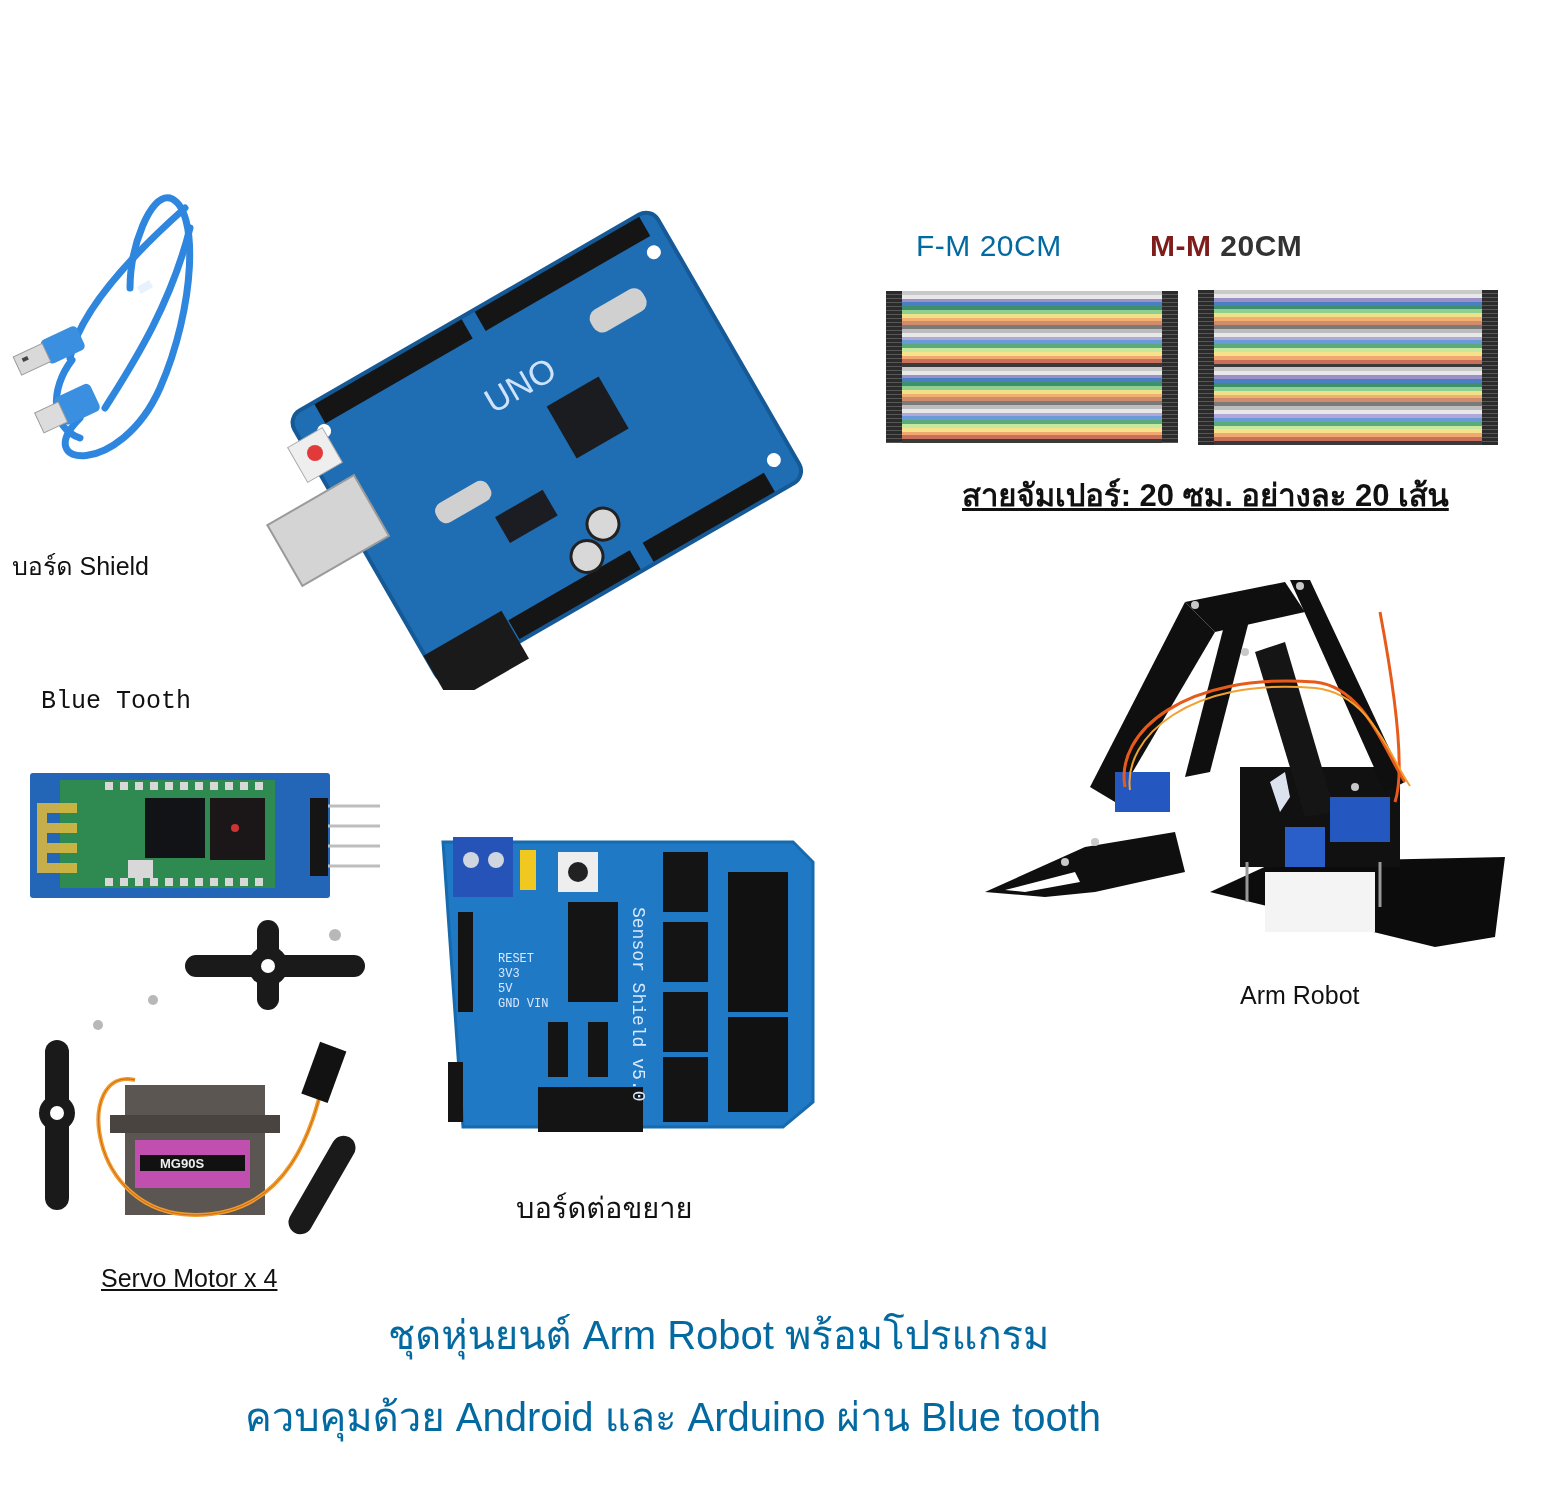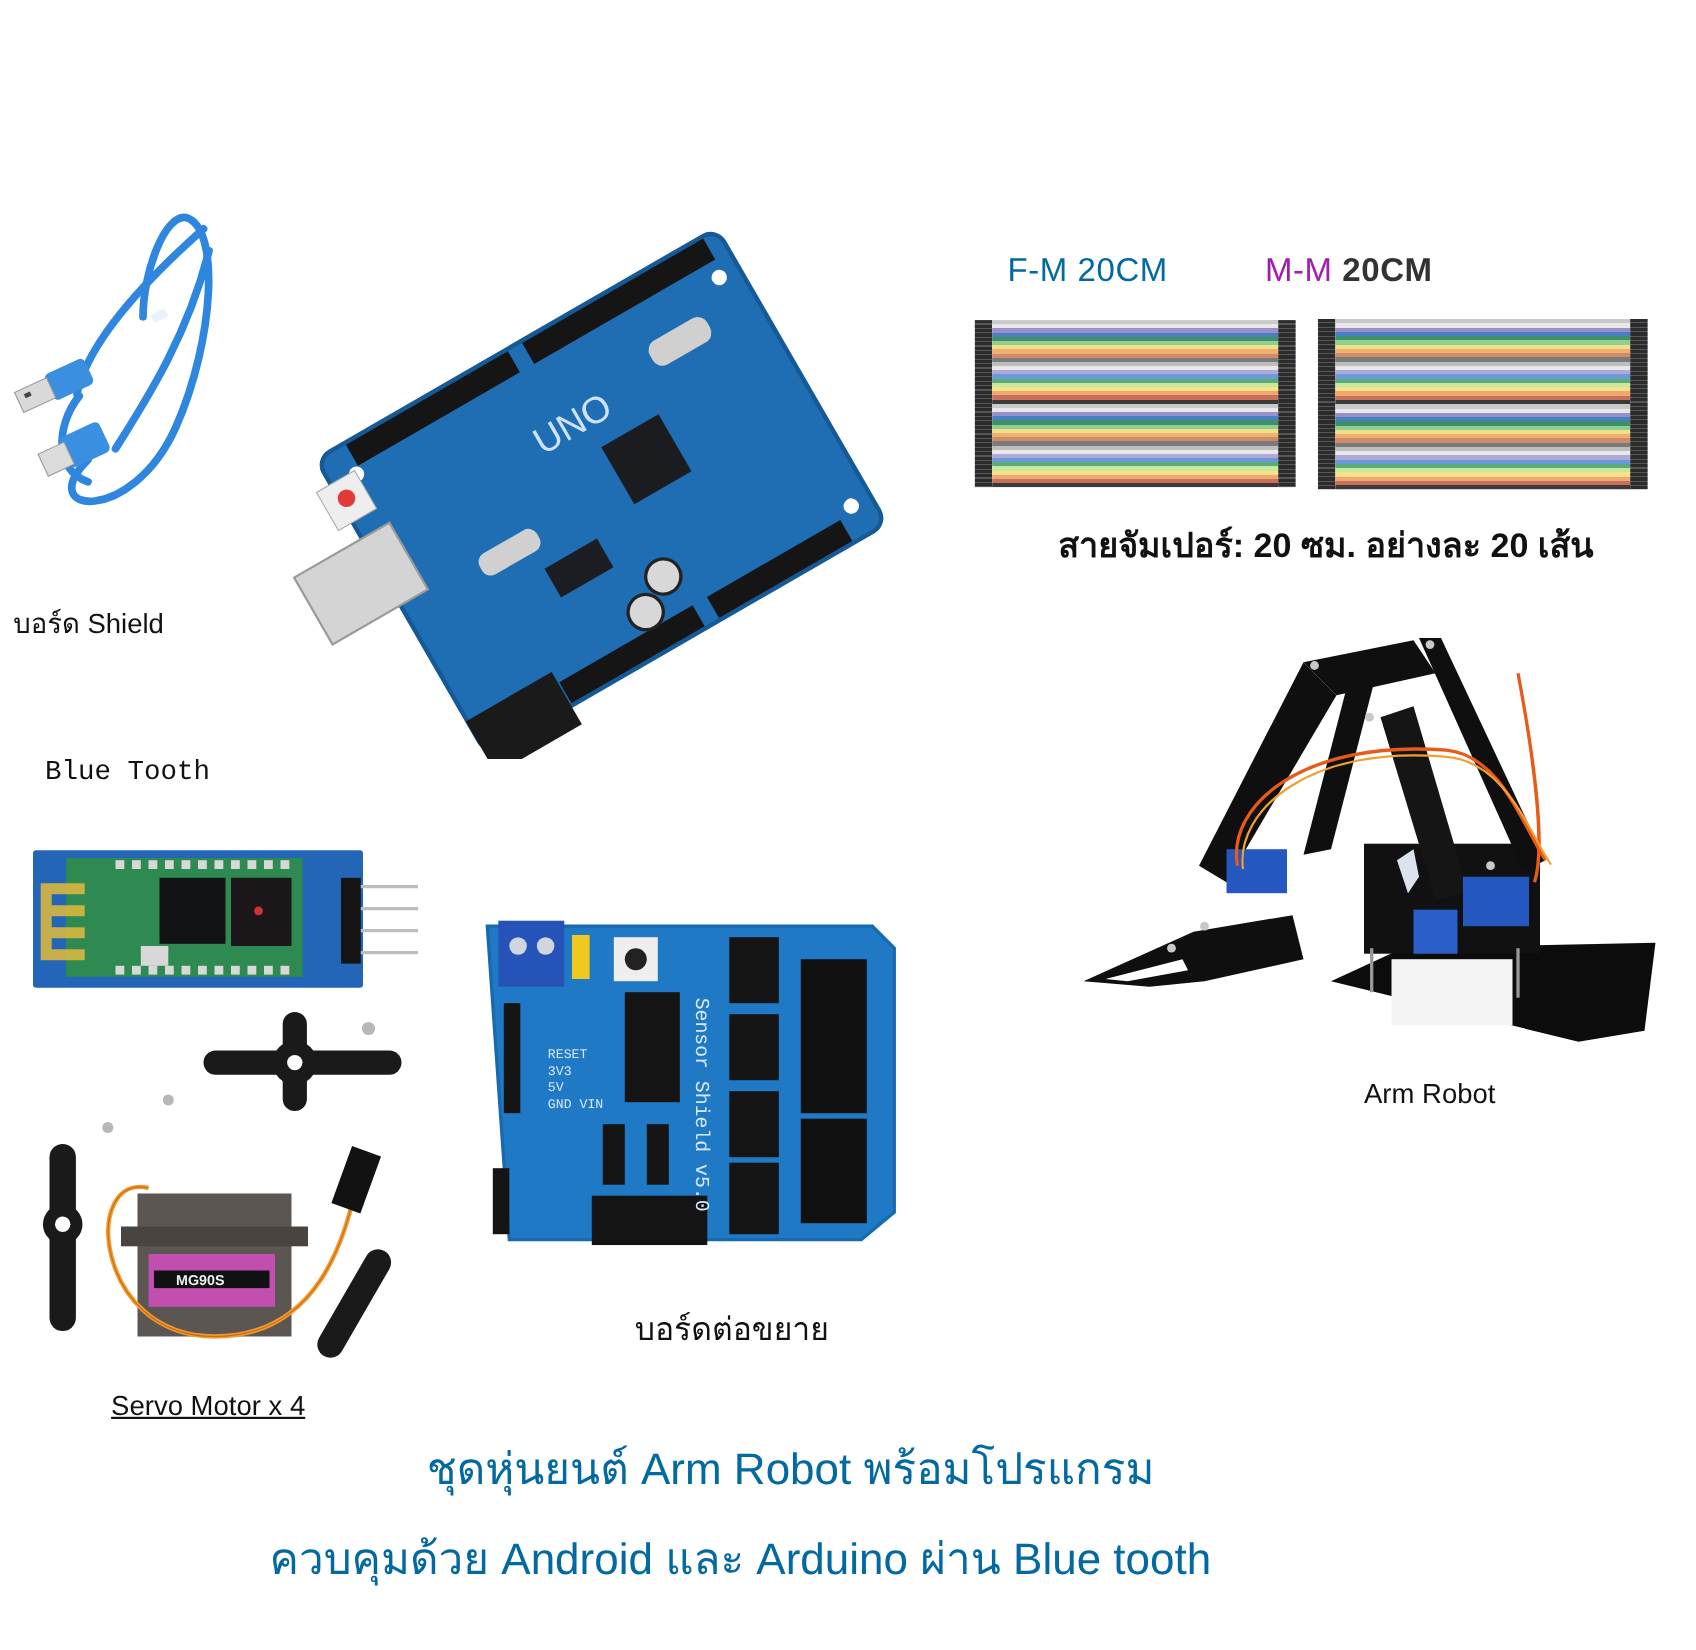"M-M" span { color: #a21caf -> #7f1d1d; font-weight: normal -> bold }
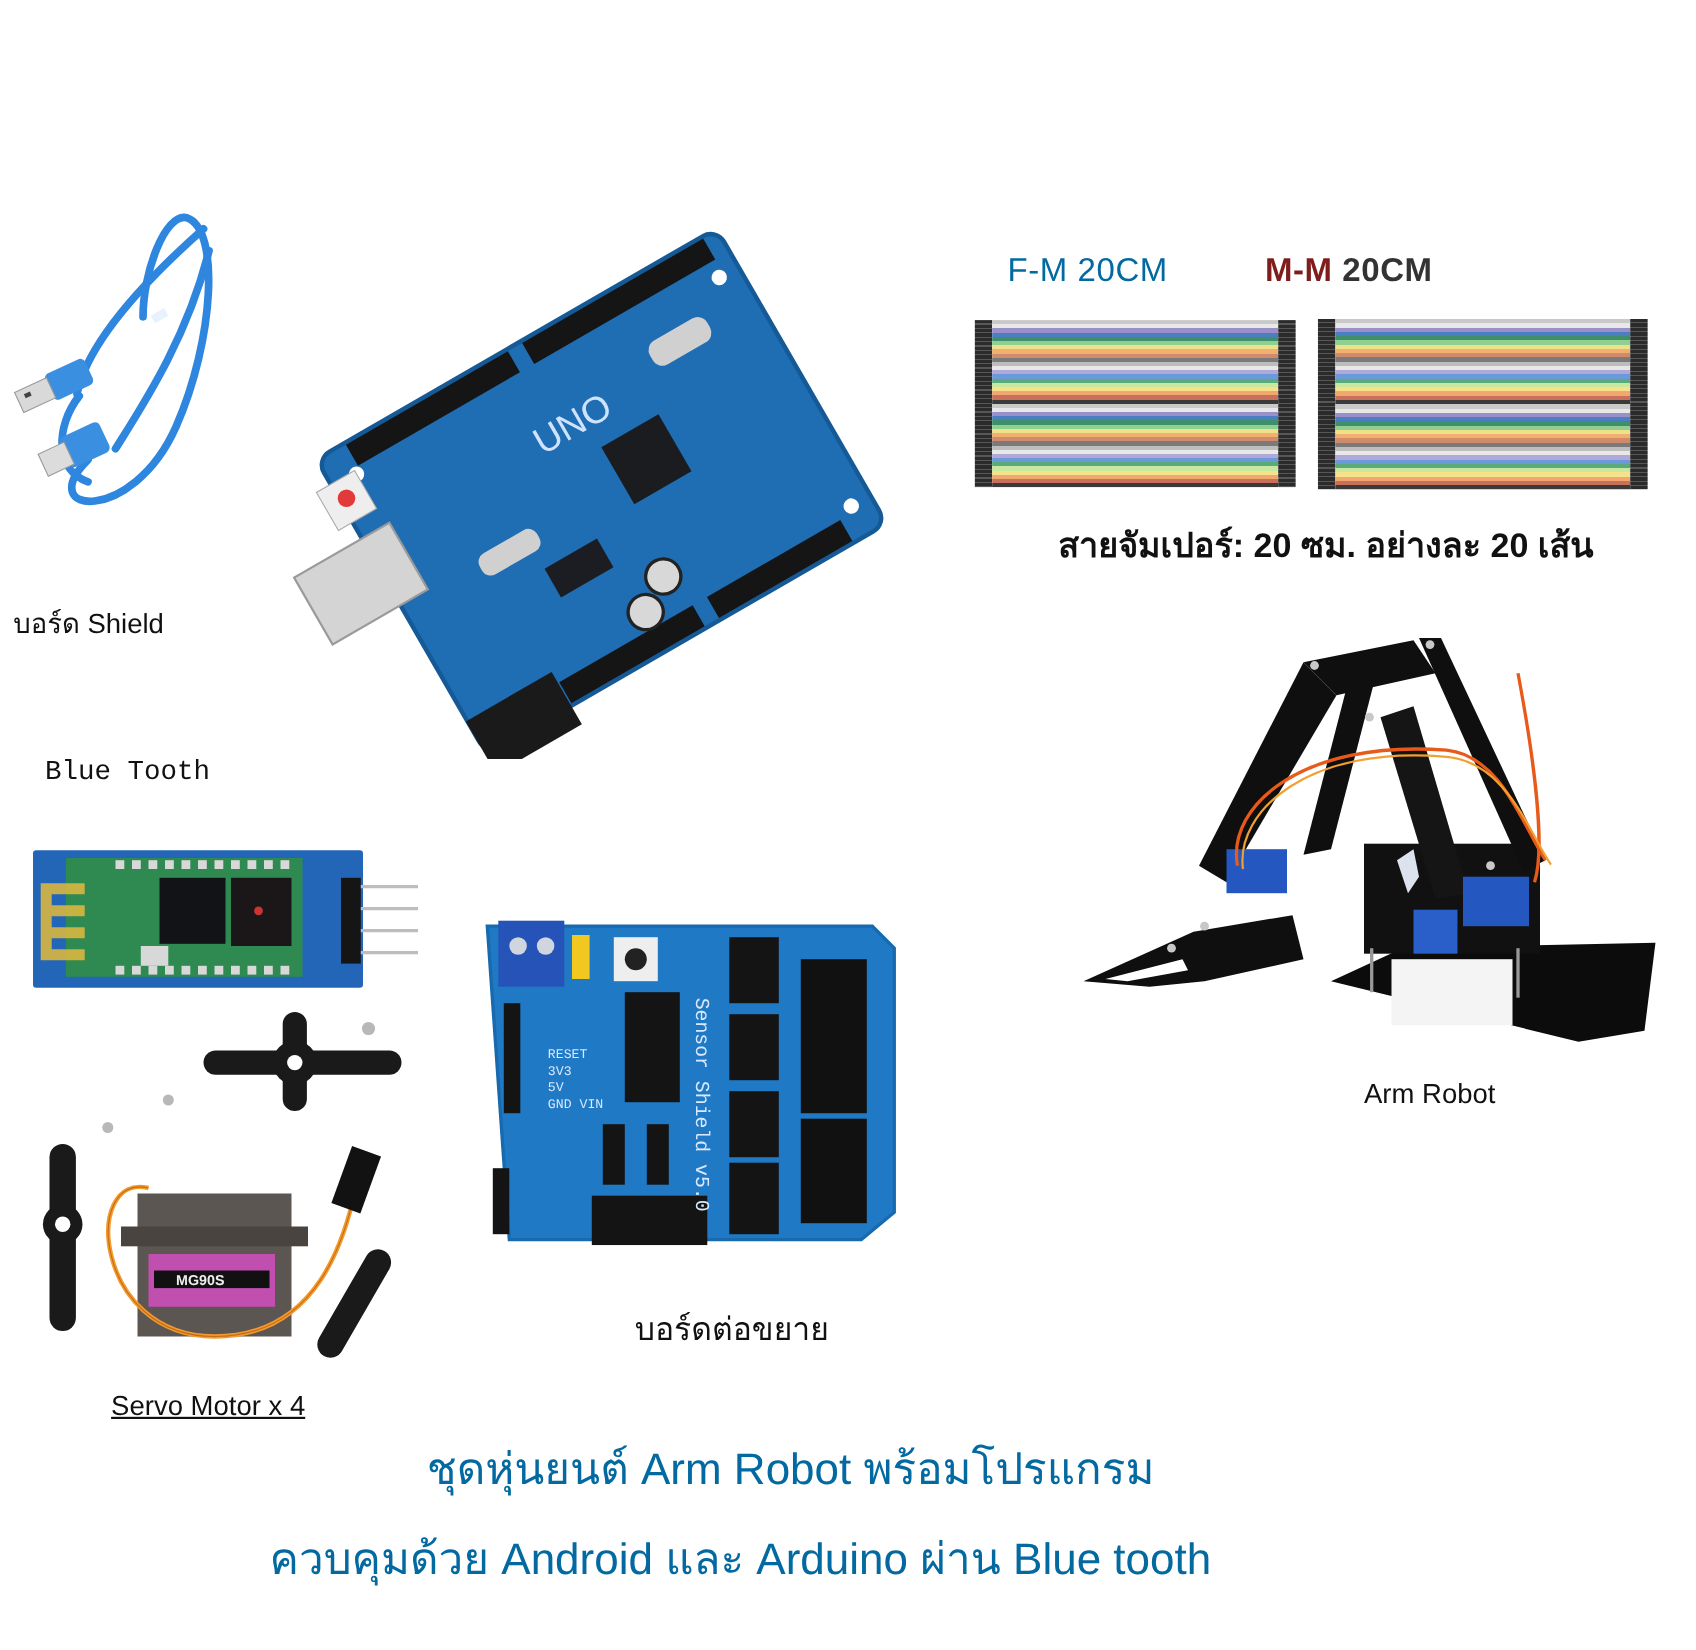"สายจัมเปอร์: 20 ซม. อย่างละ 20" div.abs { text-decoration: none -> underline }
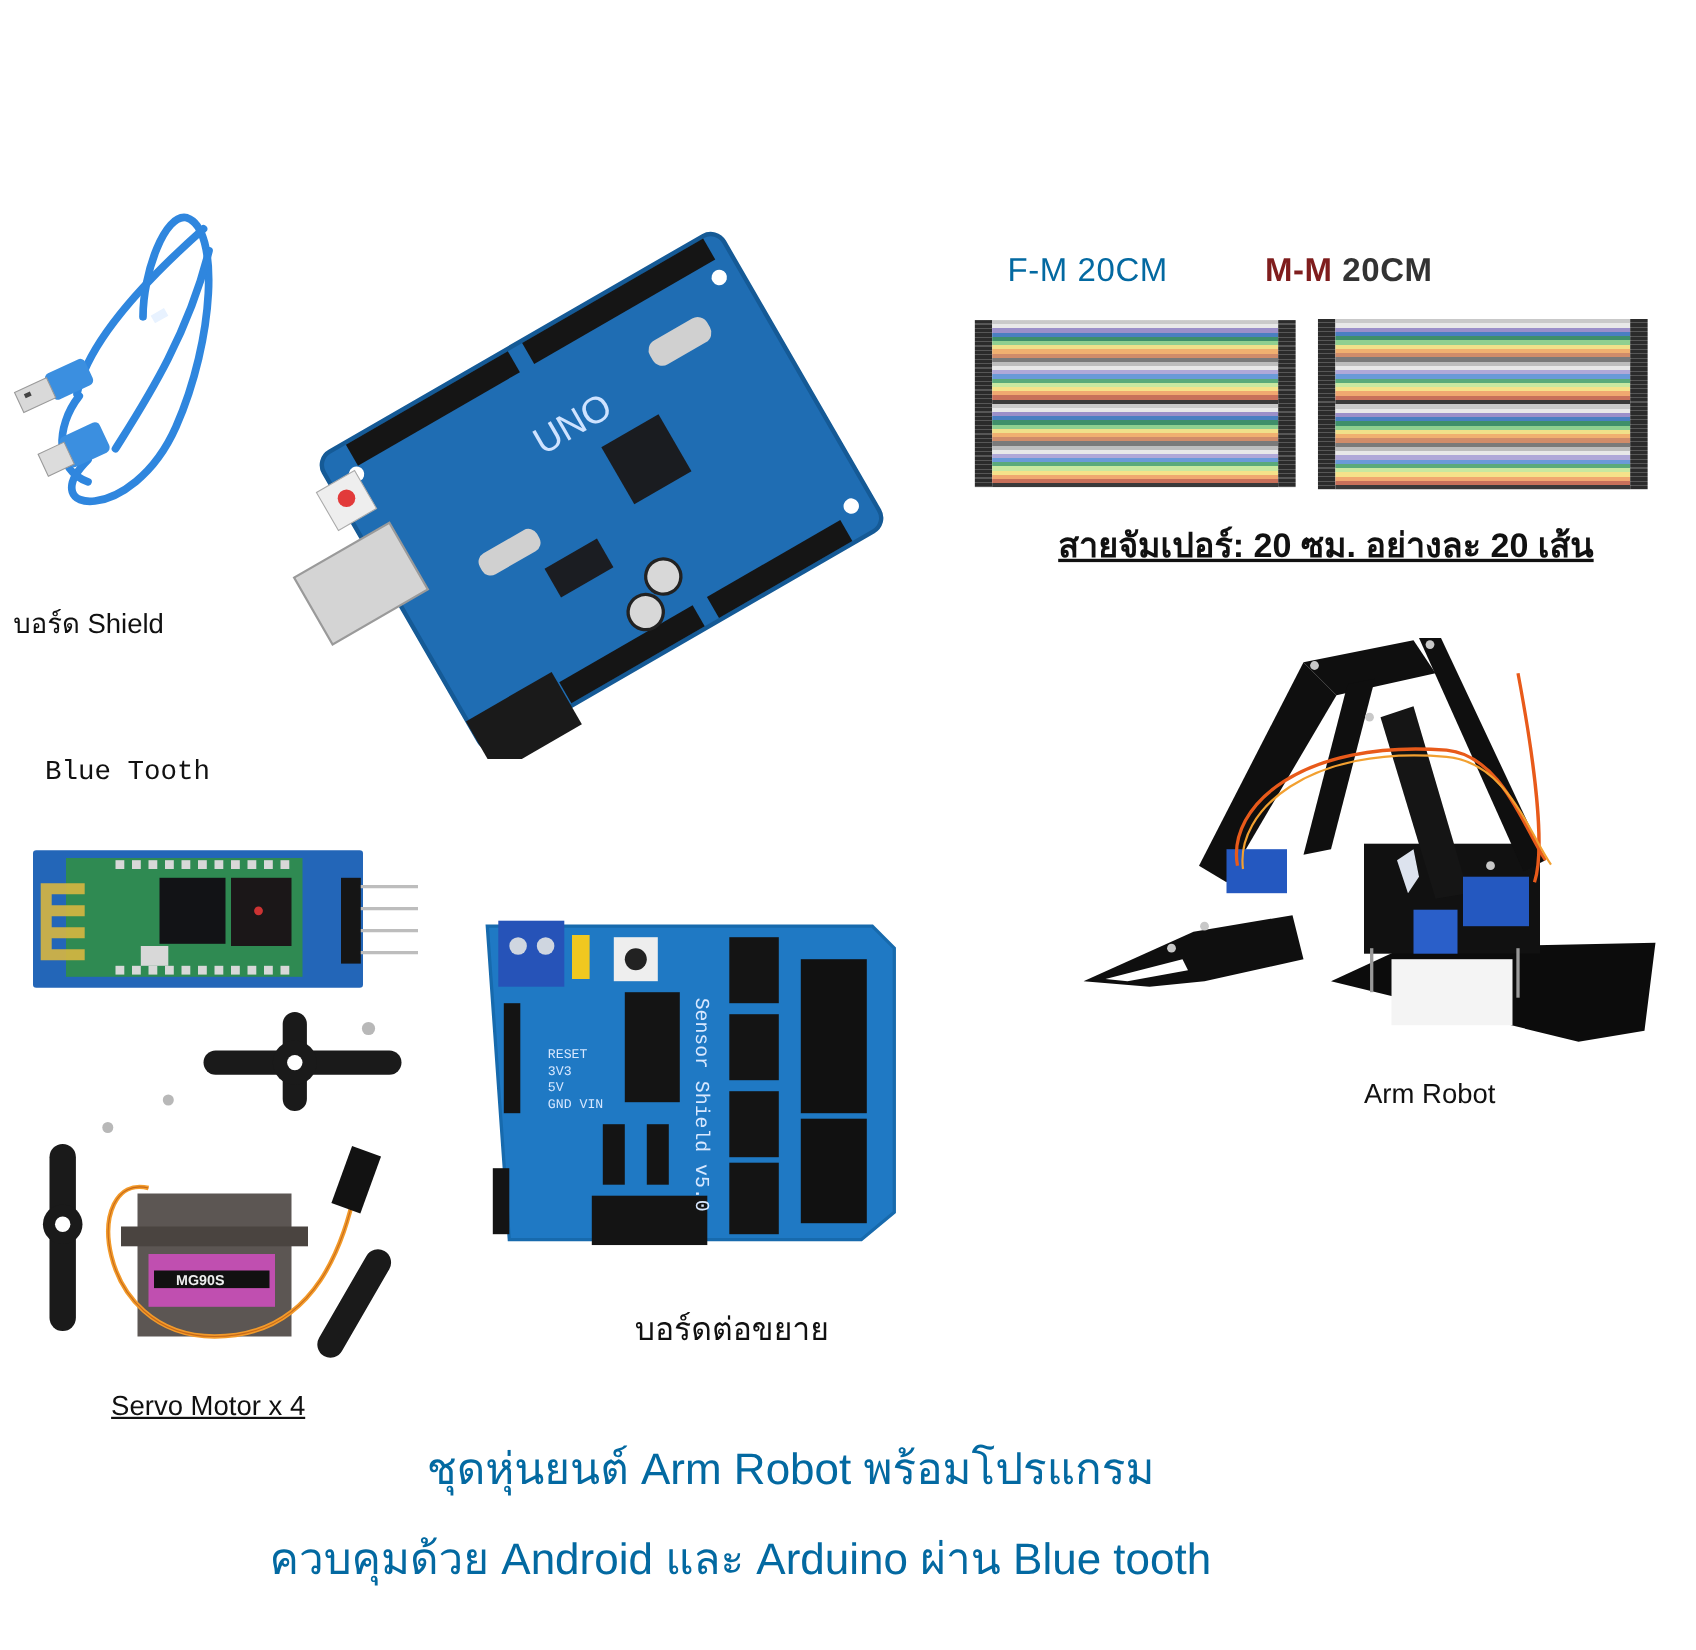"บอร์ดต่อขยาย" div.abs { left: 577px -> 516px }
